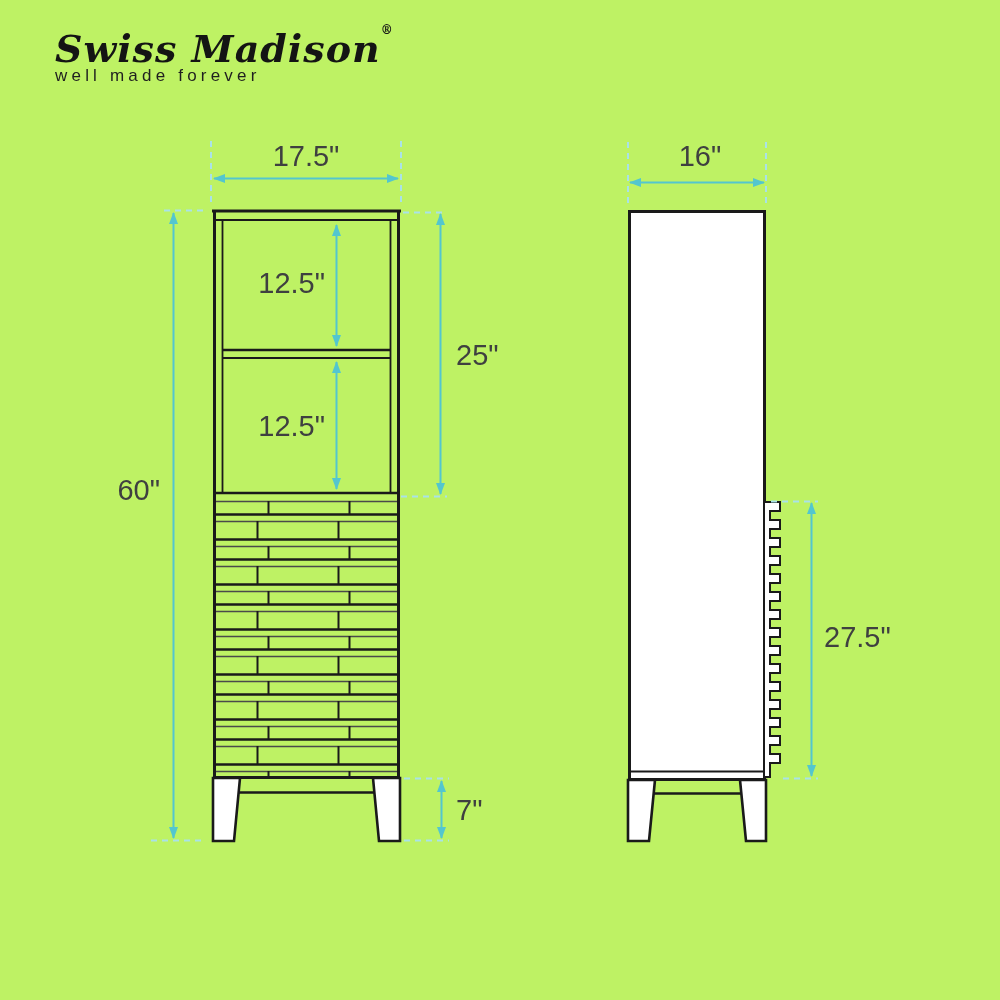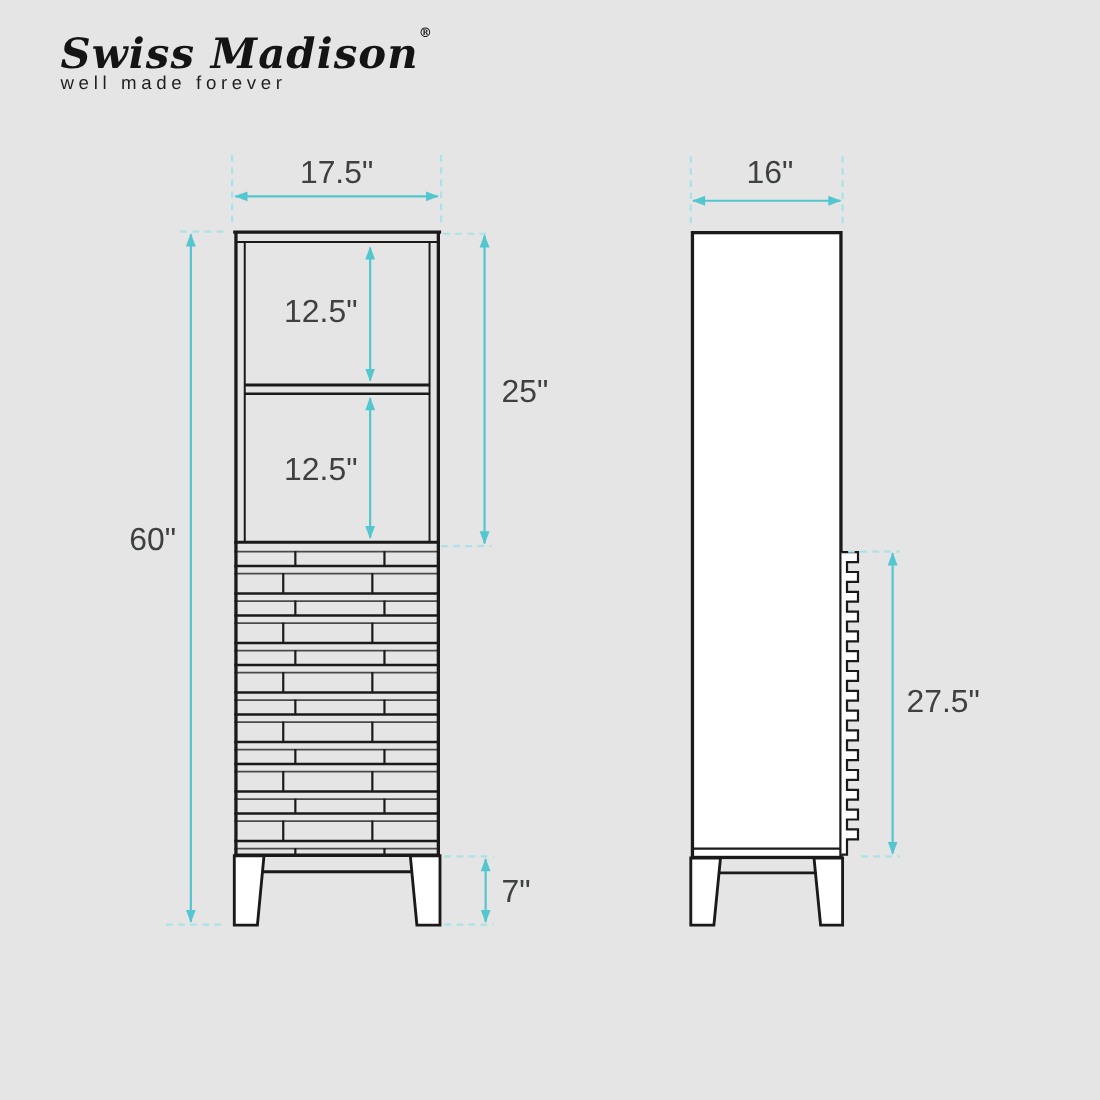"Swiss Madison®" .canvas { background: #e5e5e5 -> #bef264 }
